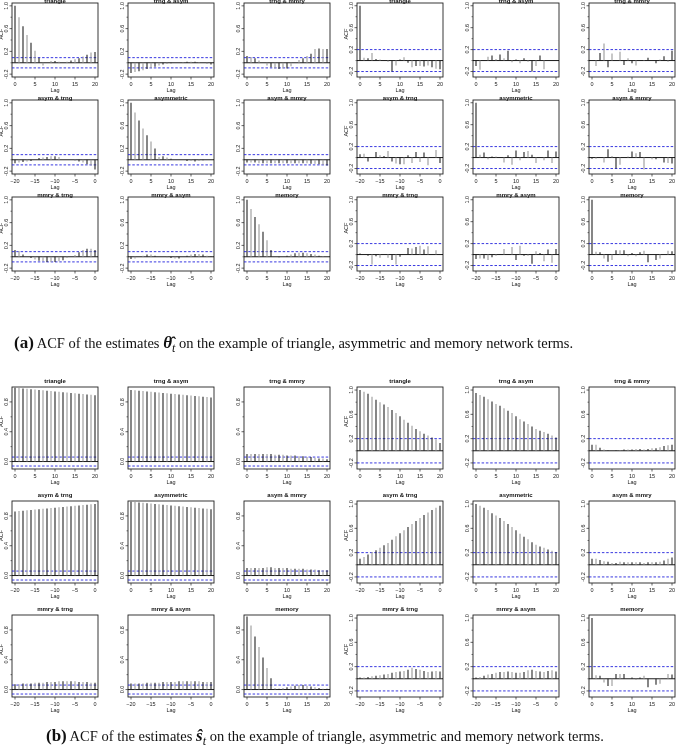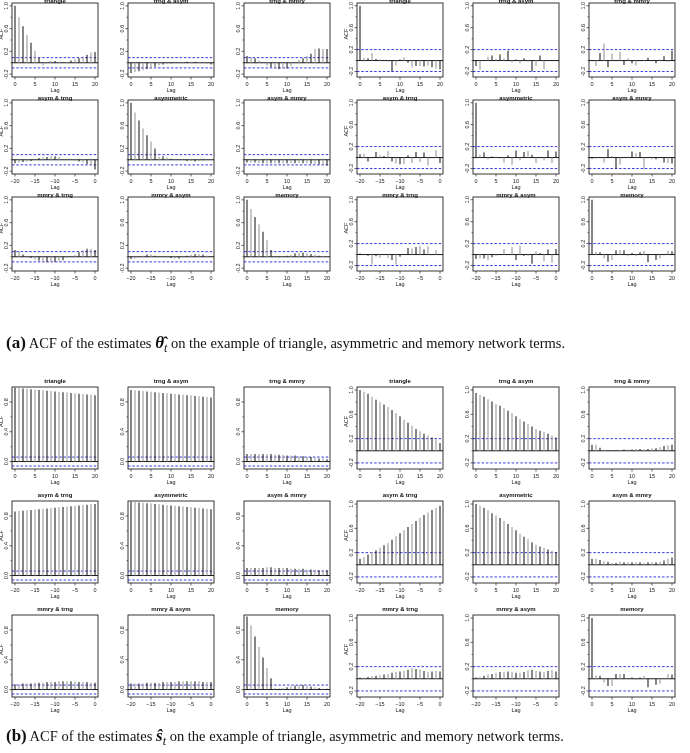"(a) ACF of the estimates" div.caption { margin-left: none -> 8px }
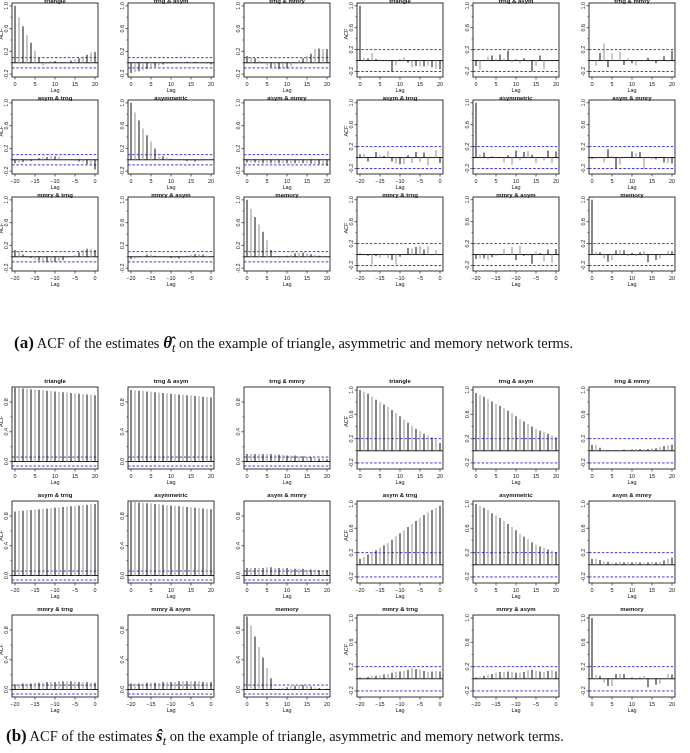"(b) ACF of the estimates" div.caption { margin-left: none -> 40px }
